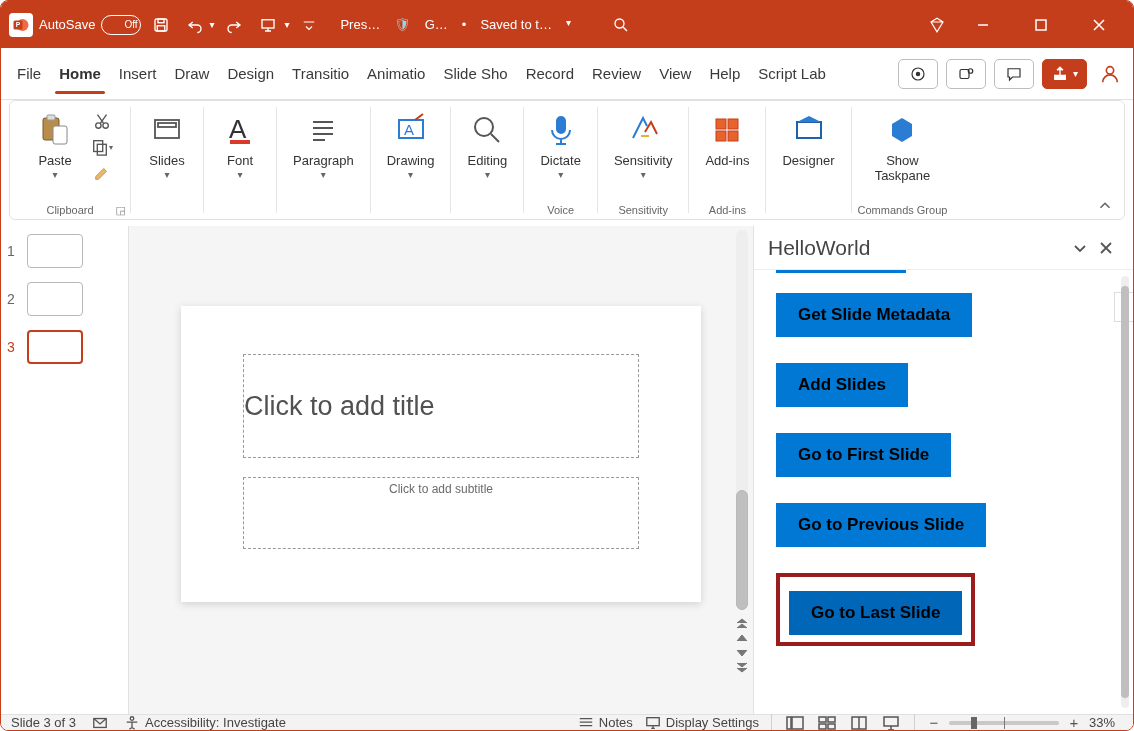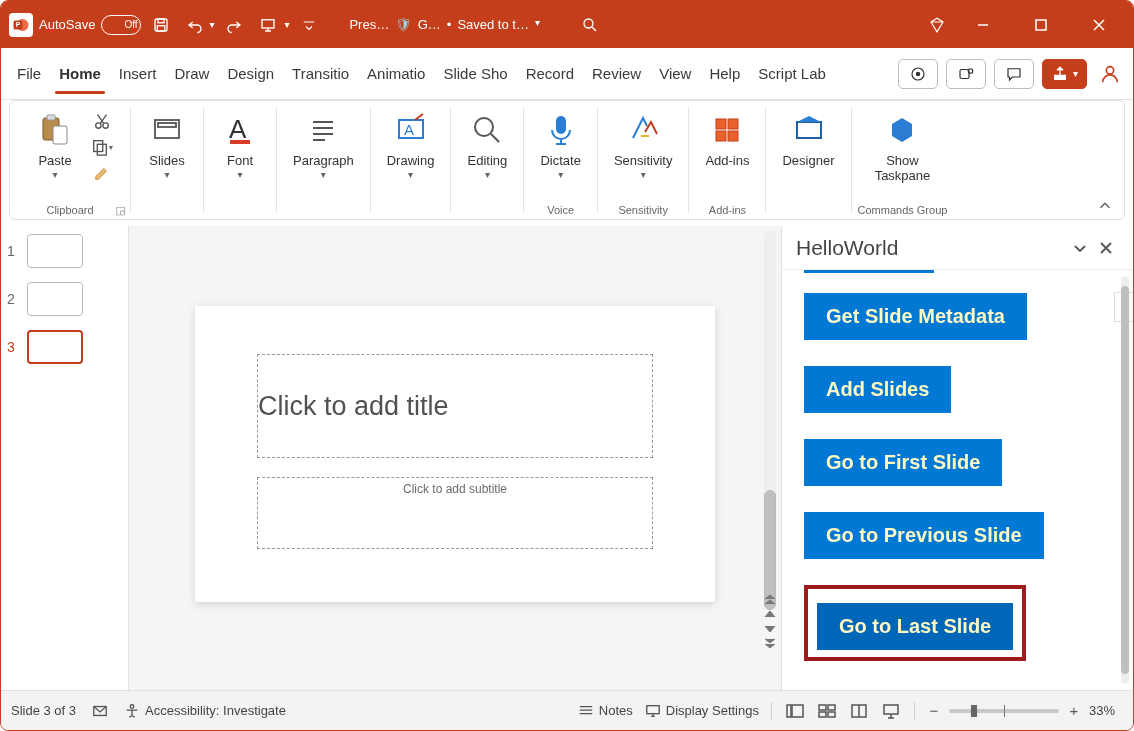"Pres…" .titlebar .docname { gap: 6px -> 14px; margin-left: 20px -> 11px }
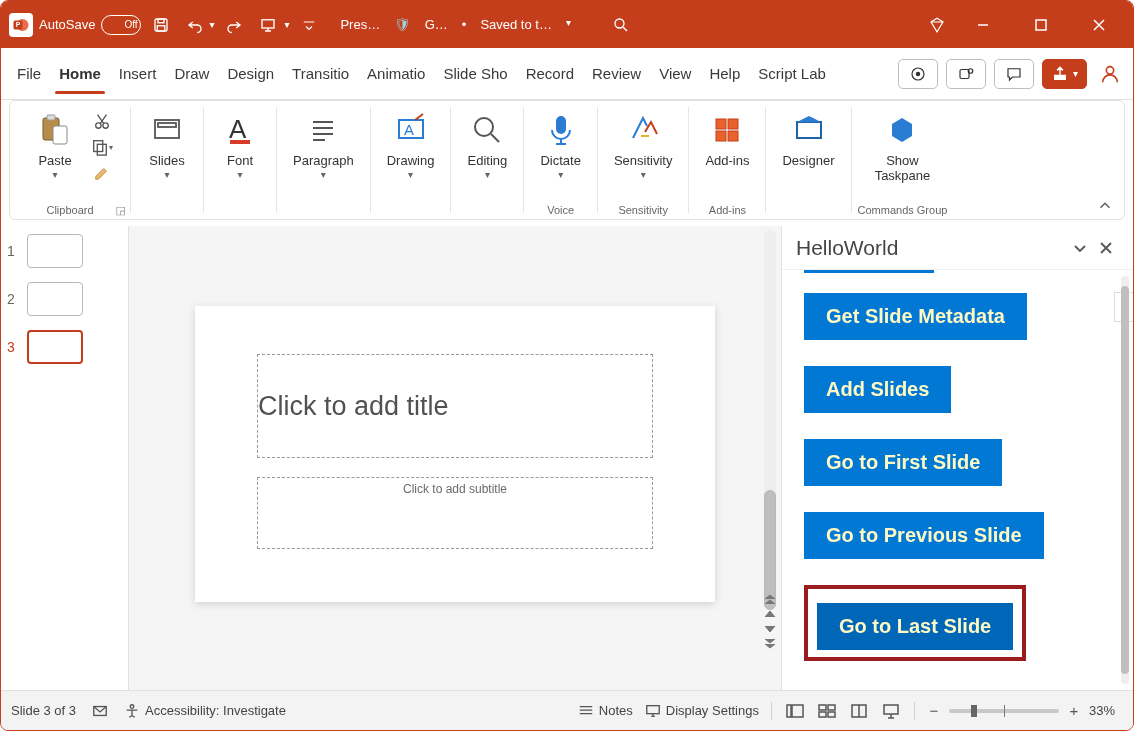"HelloWorld" .taskpane { width: 352px -> 380px }
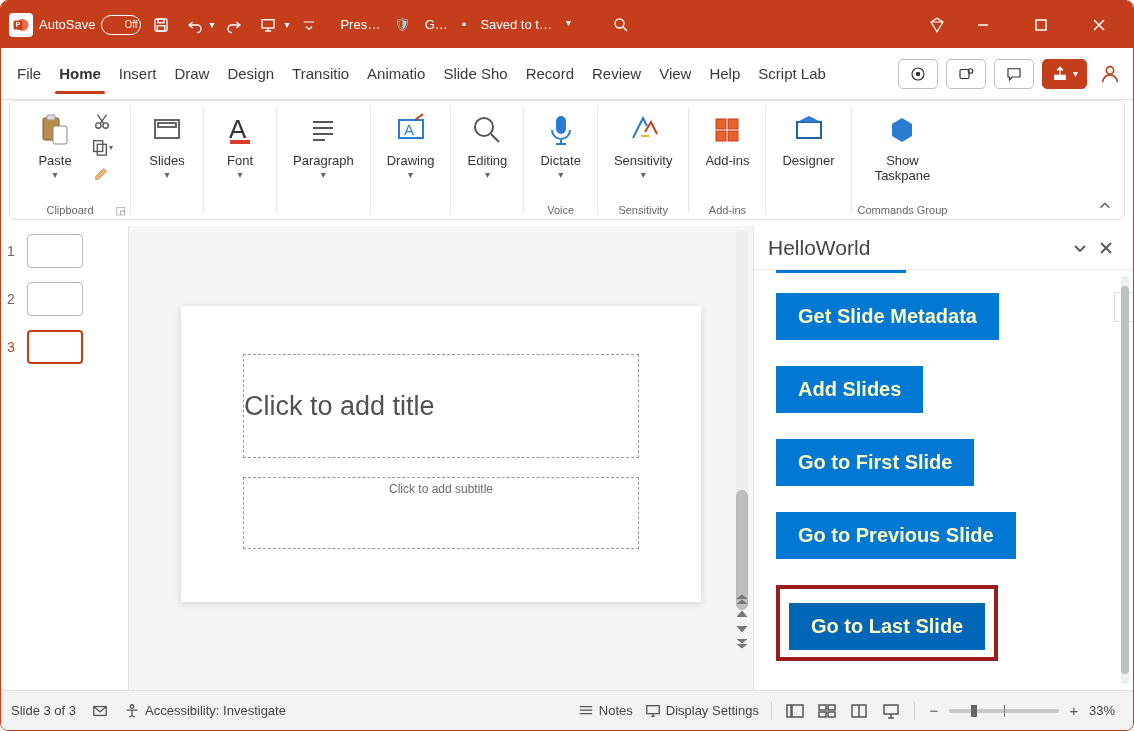"Get Slide Metadata" .tp-btn { color: #fef9c3 -> #000000; font-size: 20px -> 17px }
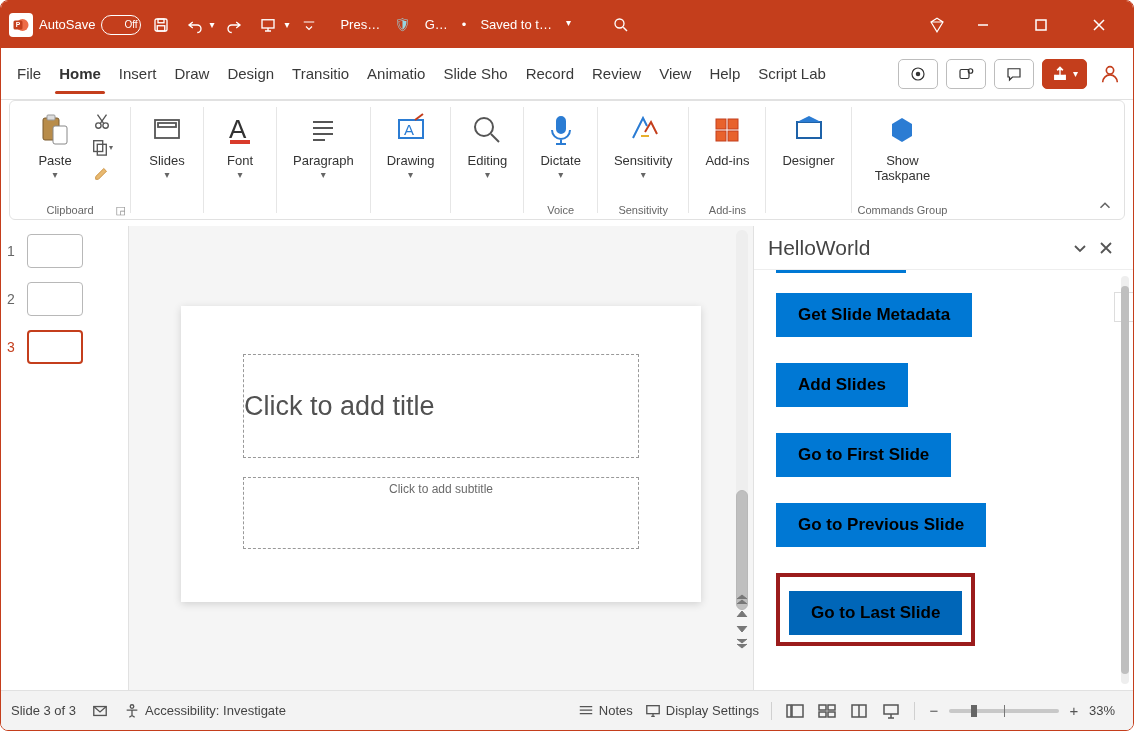"Slide 3 of 3" .statusbar { height: 40px -> 16px }
